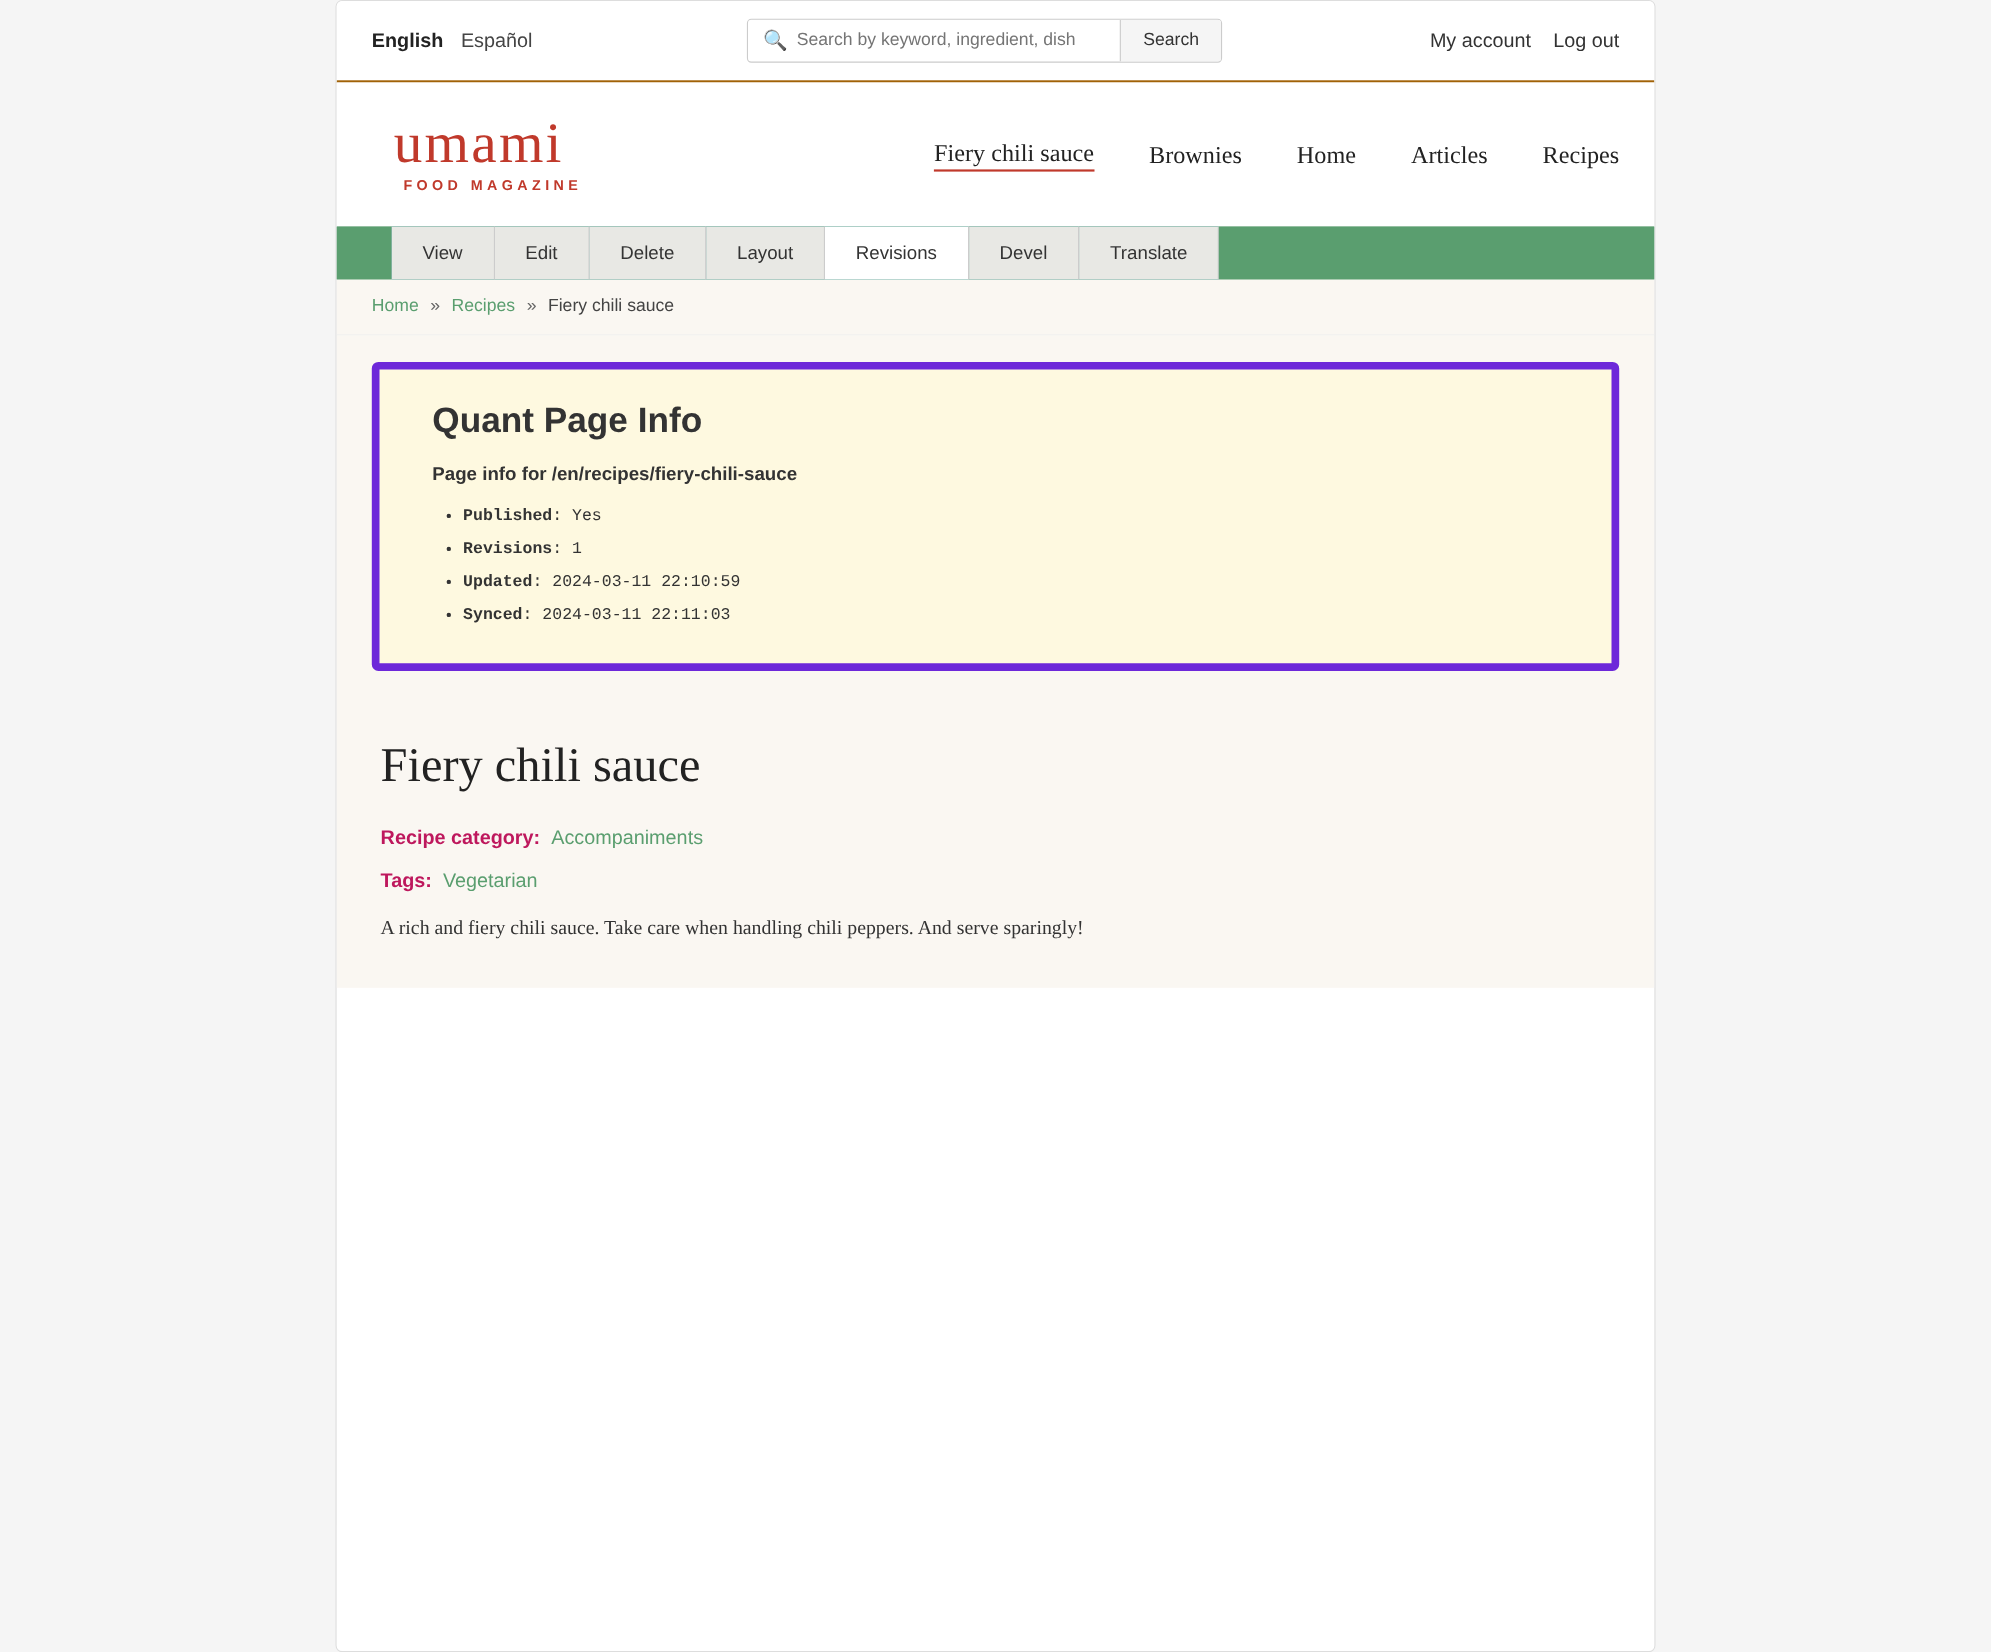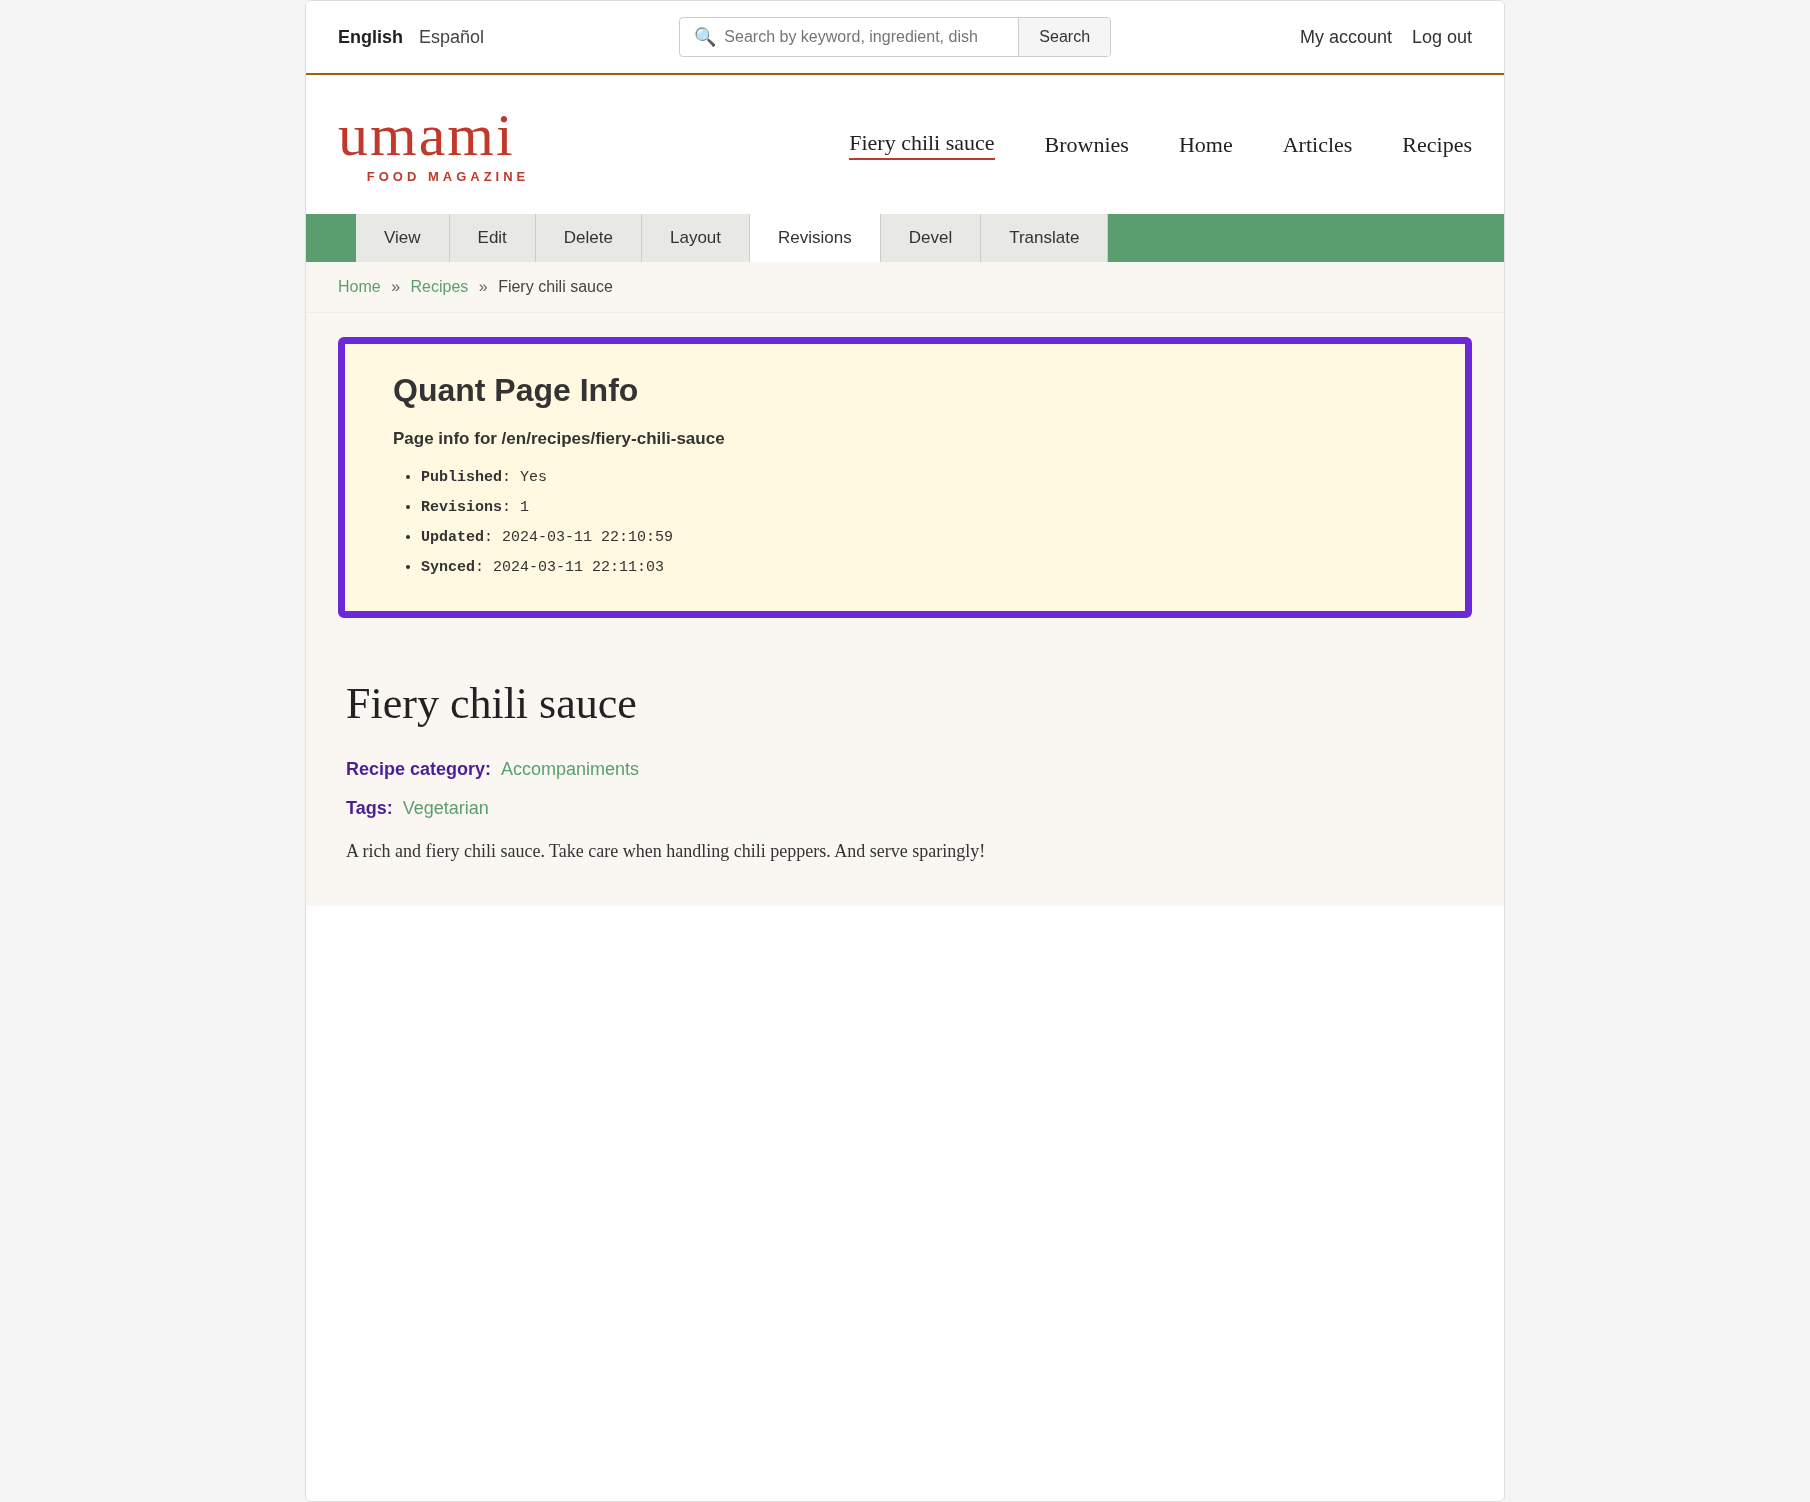"umami" .logo-text { font-size: 60px -> 52px; margin-left: none -> 20px }
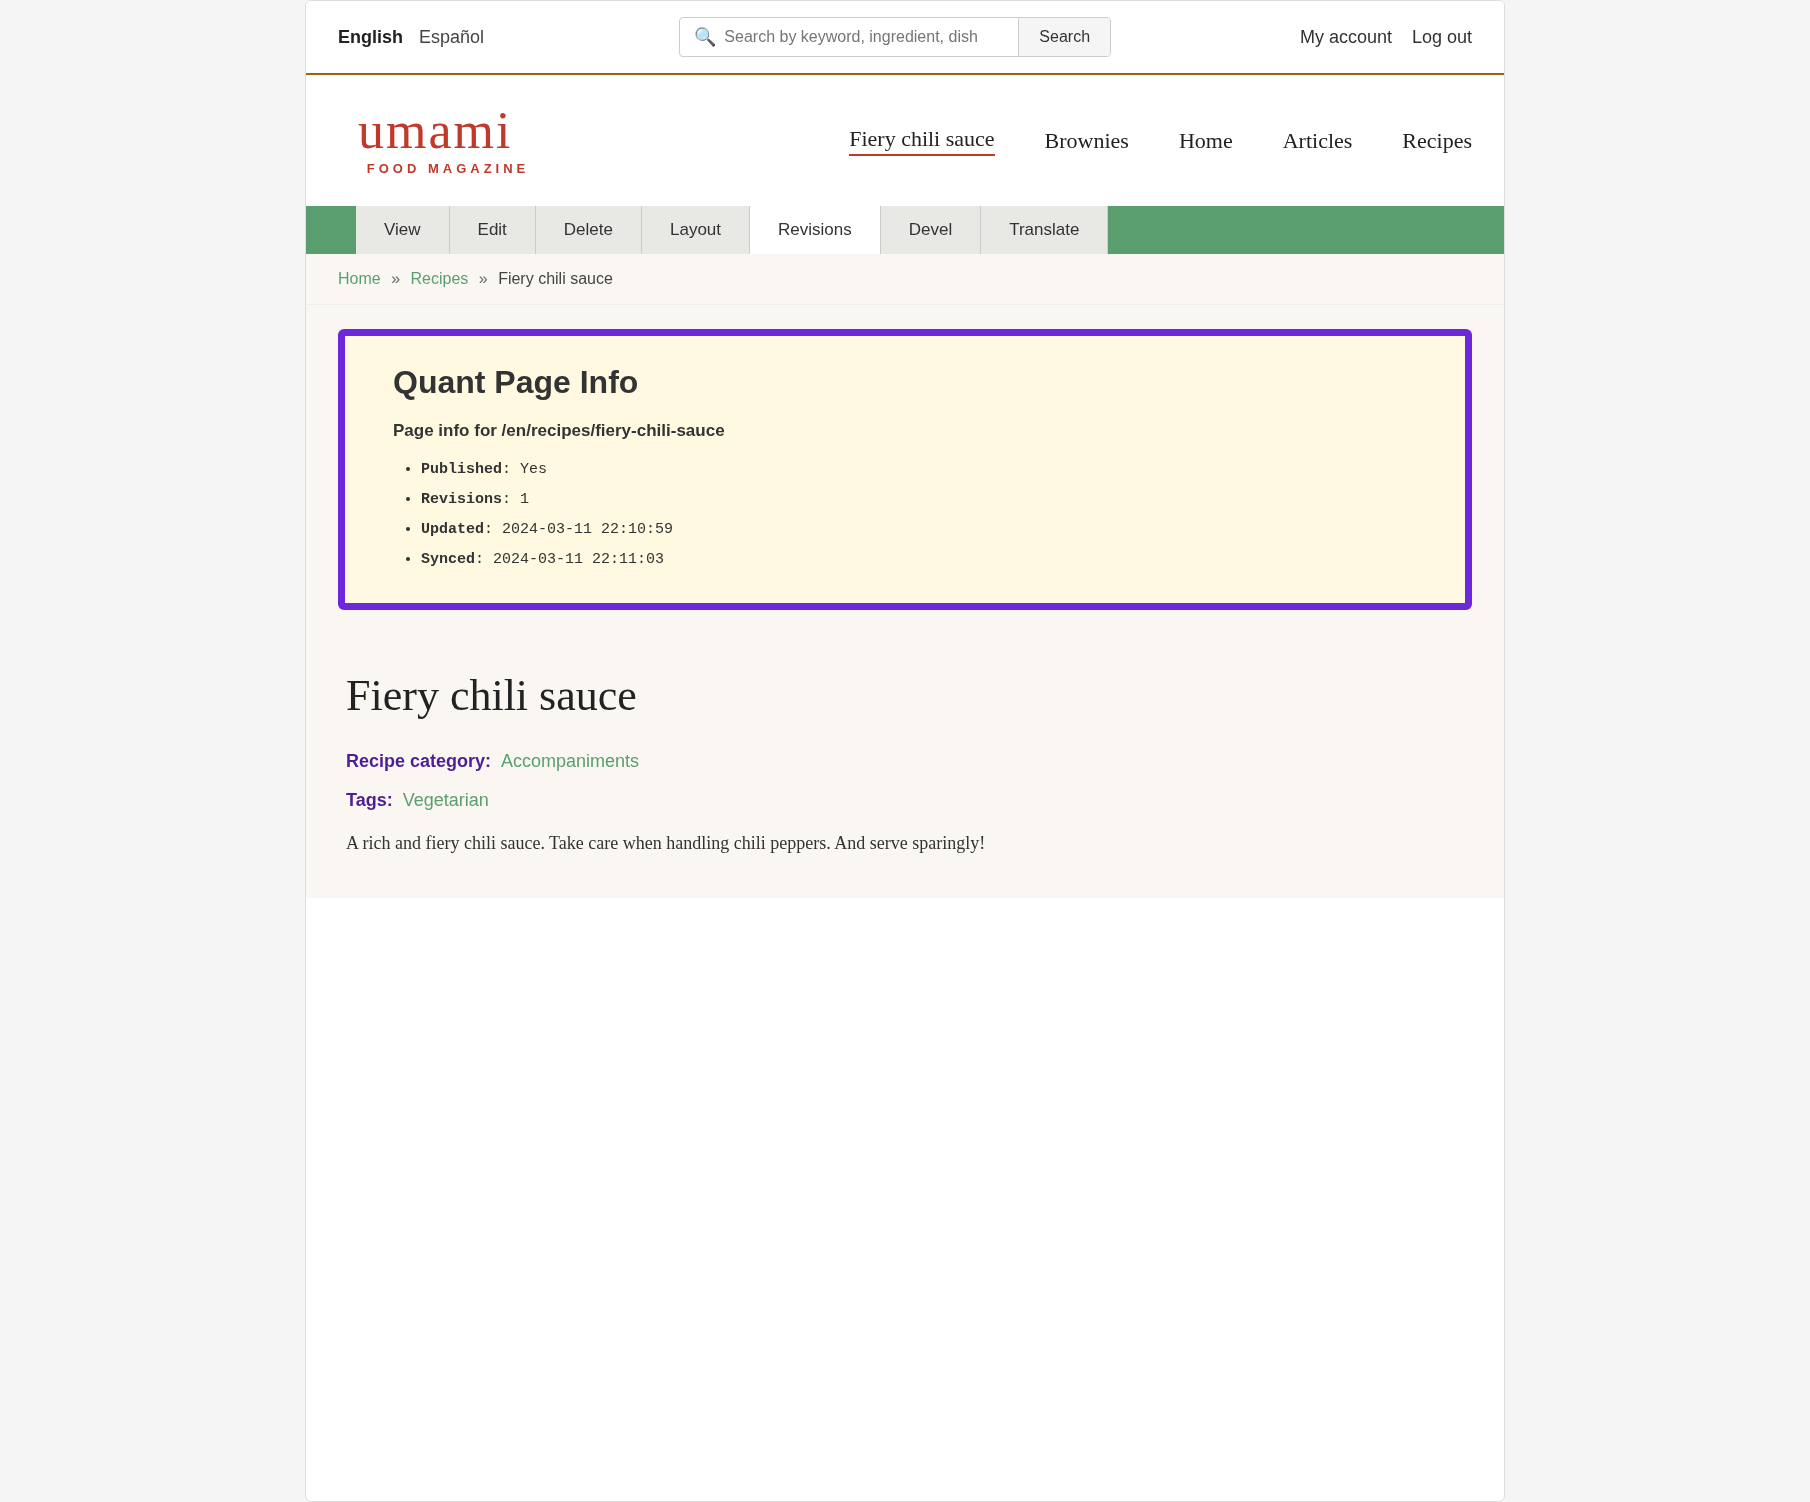"Recipe category:" .recipe-meta-label { color: #4c1d95 -> #be185d }
